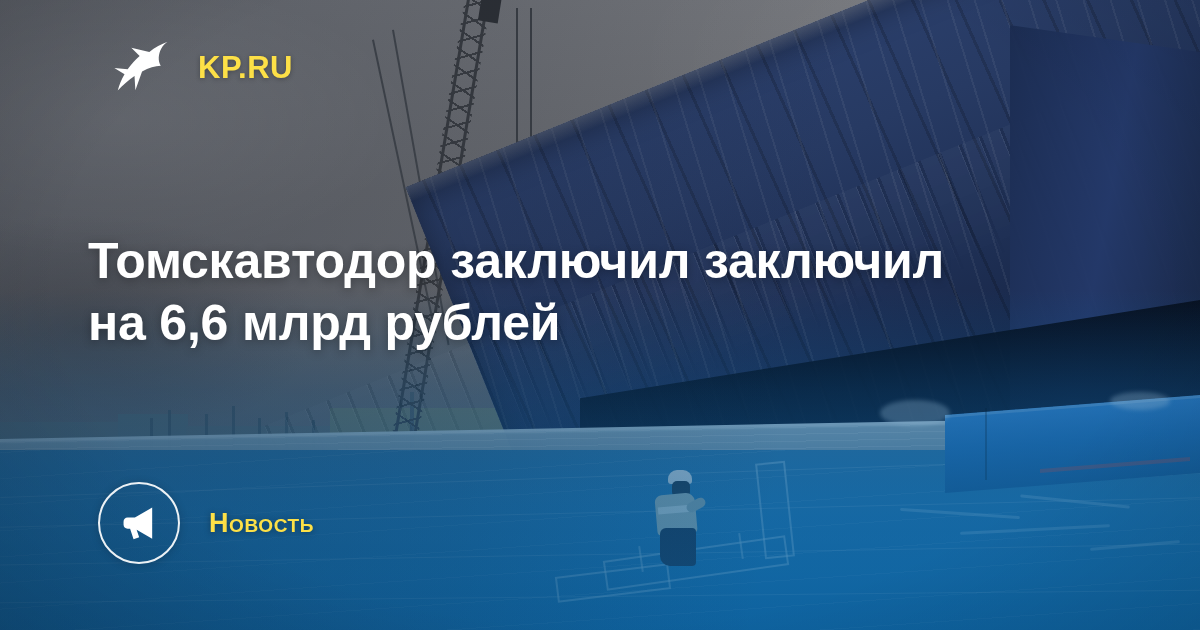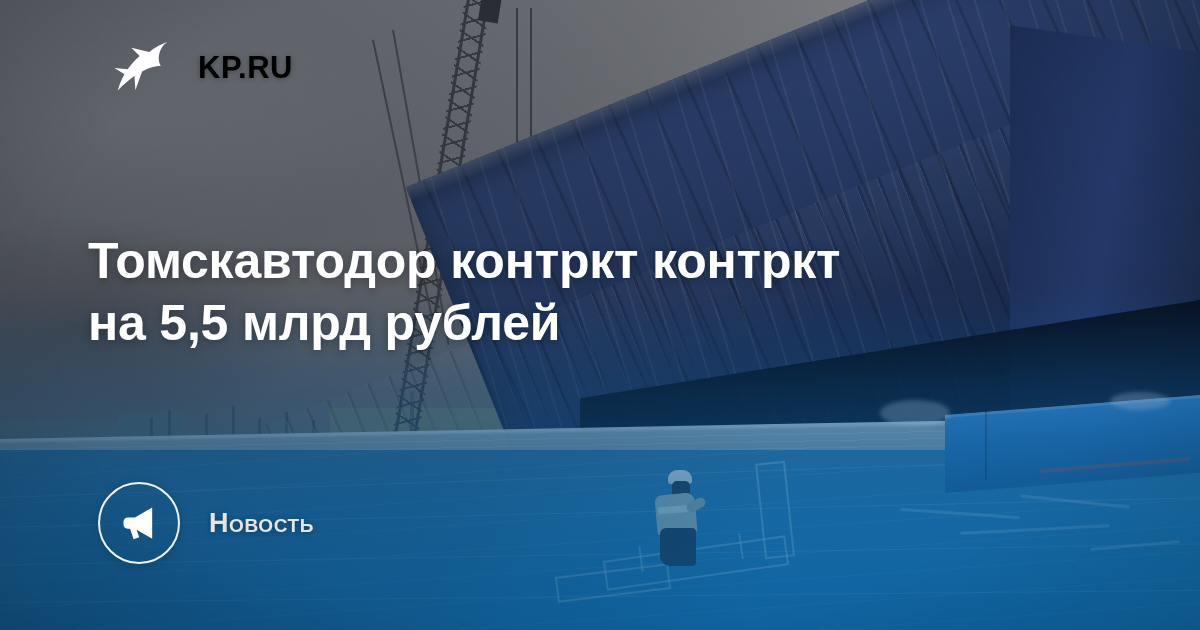"KP.RU" .brand-name { color: #000000 -> #fde047 }
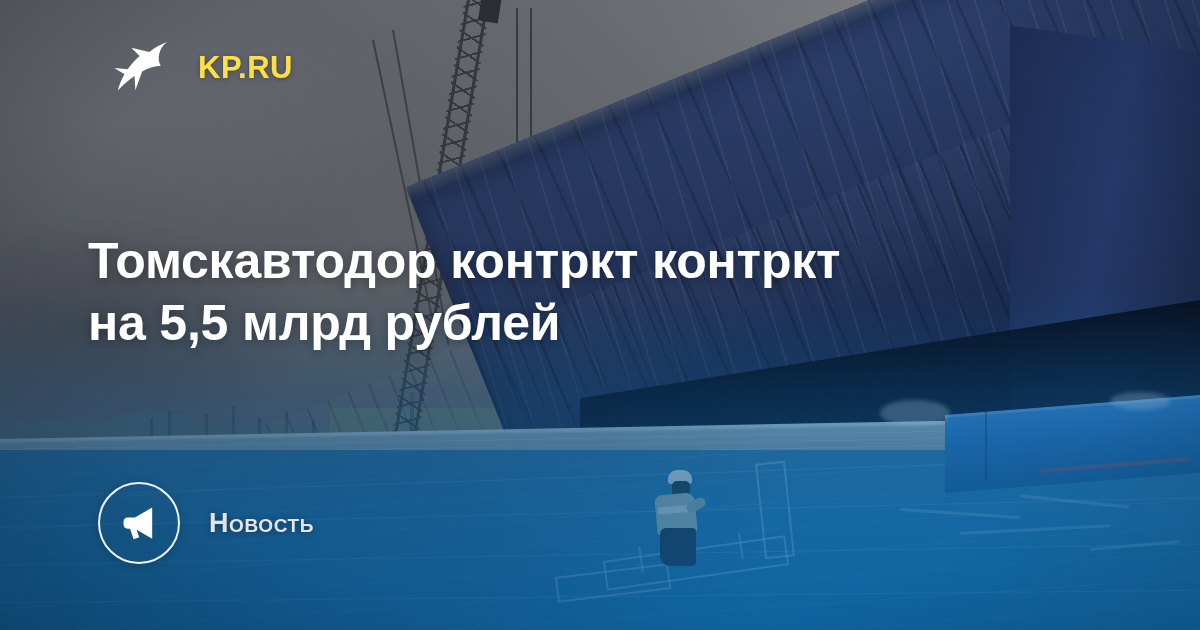"Томскавтодор контркт контркт" span.ln { text: контркт контркт -> заключил заключил }
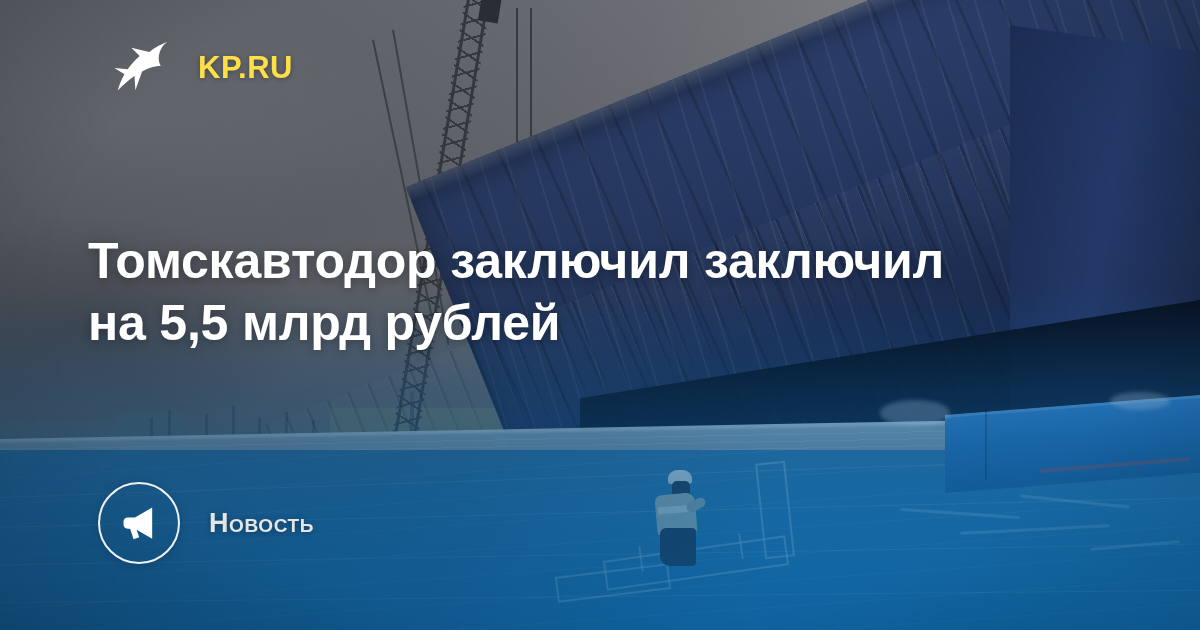"на 5,5 млрд рублей" span.ln { text: 5,5 -> 6,6 }
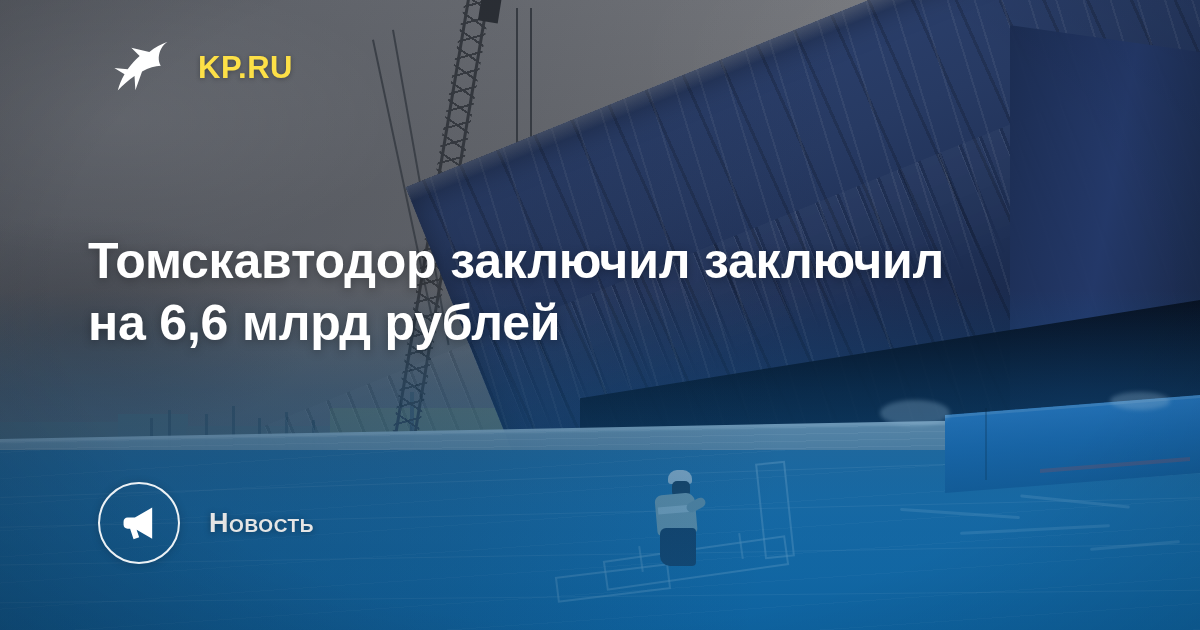"новость" .badge-label { color: #e5e5e5 -> #fde047 }
